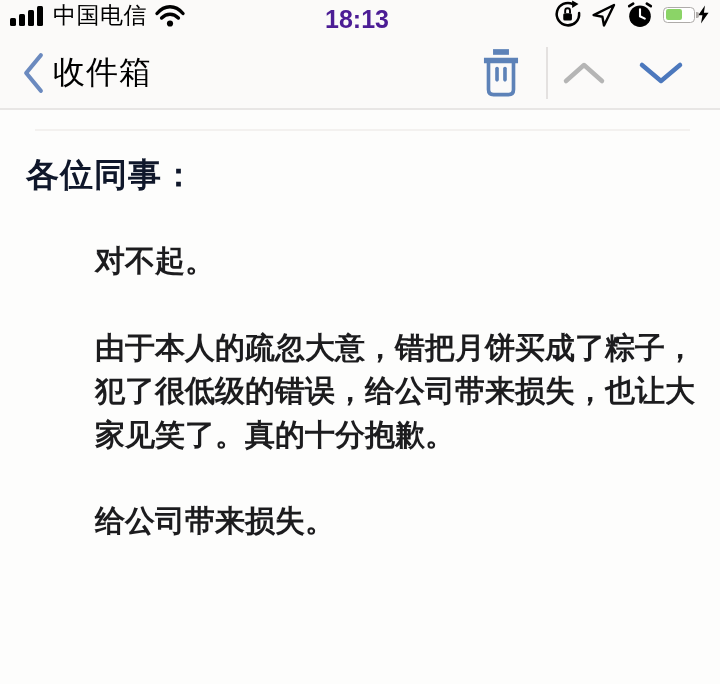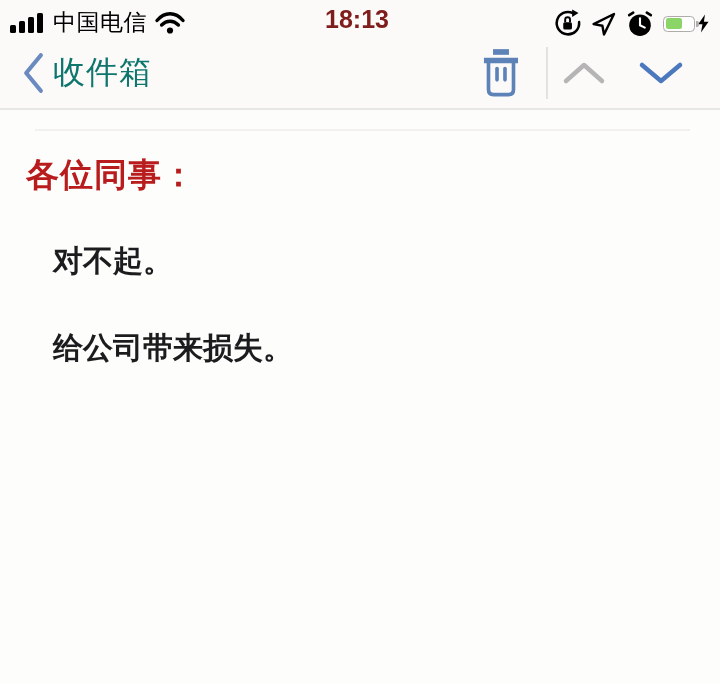"中国电信" .status-bar { align-items: flex-end -> flex-start }
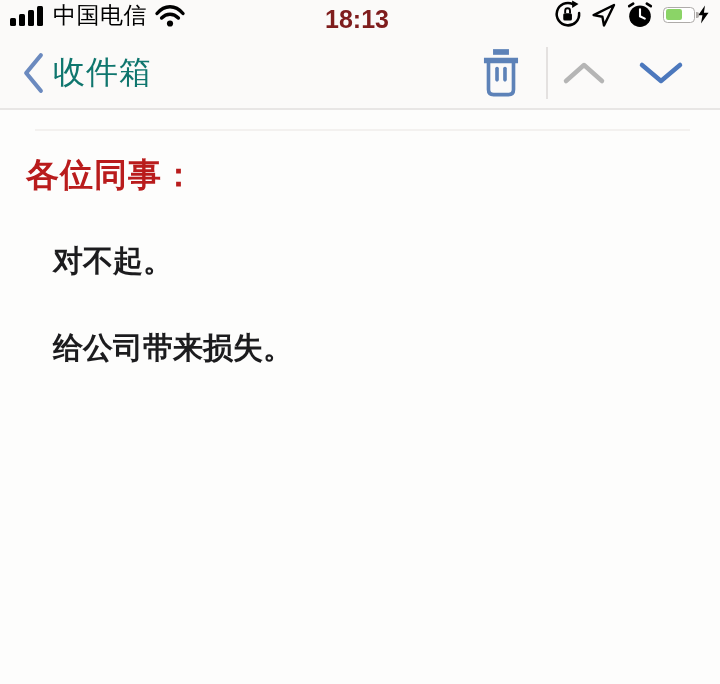"18:13" .sb-time { color: #7f1d1d -> #4c1d95 }
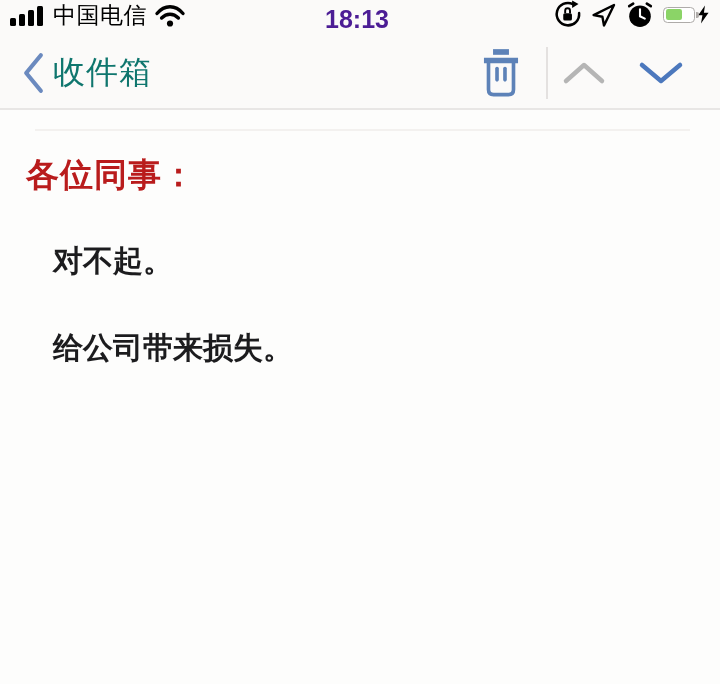"收件箱" .back-label { color: #0f766e -> #000000 }
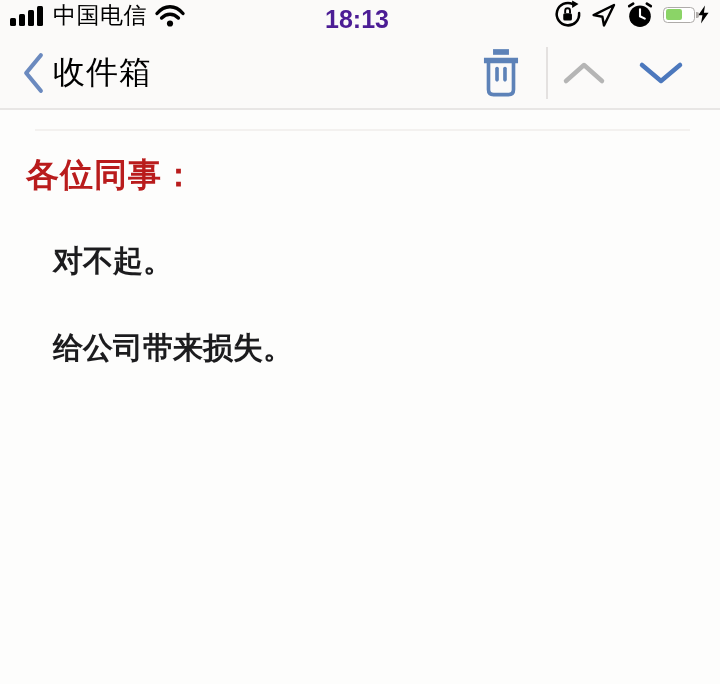"各位同事：" .salutation { color: #b91c1c -> #0f172a }
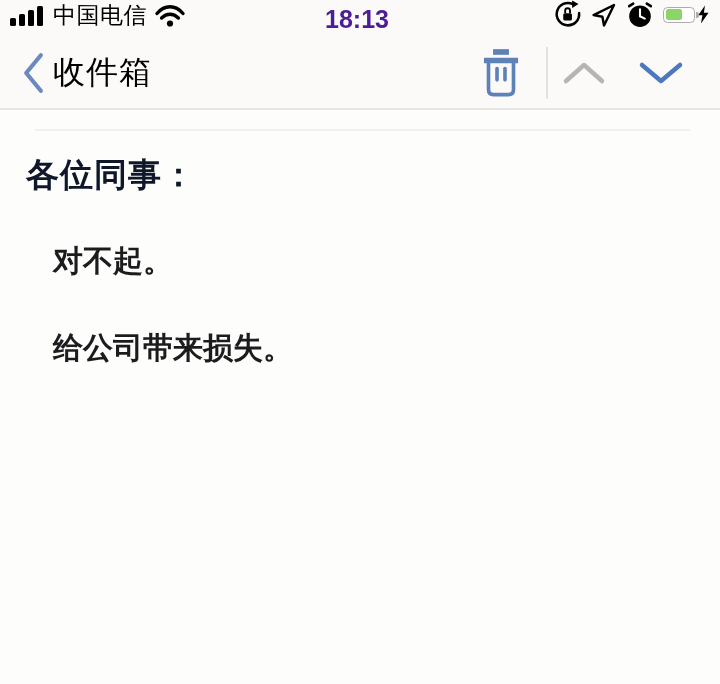"对不起。" .body-block { margin-left: 27px -> 69px }
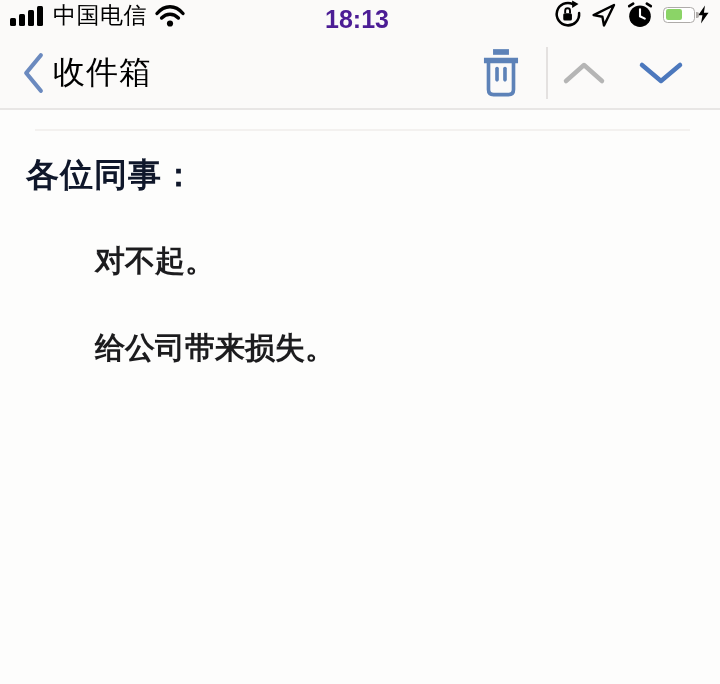"由于本人的疏忽大意，错把月饼买成了粽子，犯了很低级的错误，给公司带来损失，也让大" div.para { html: none -> <div>由于本人的疏忽大意，错把月饼买成了粽子，犯了很低级的错误，给公司带来损失，也让大家见笑了。真的十分抱歉。</div> }
